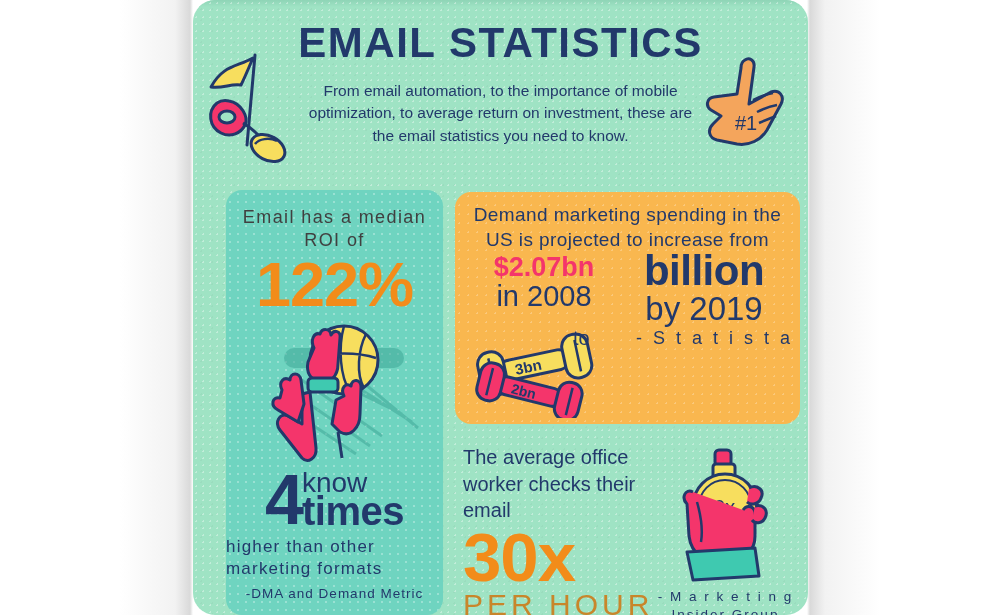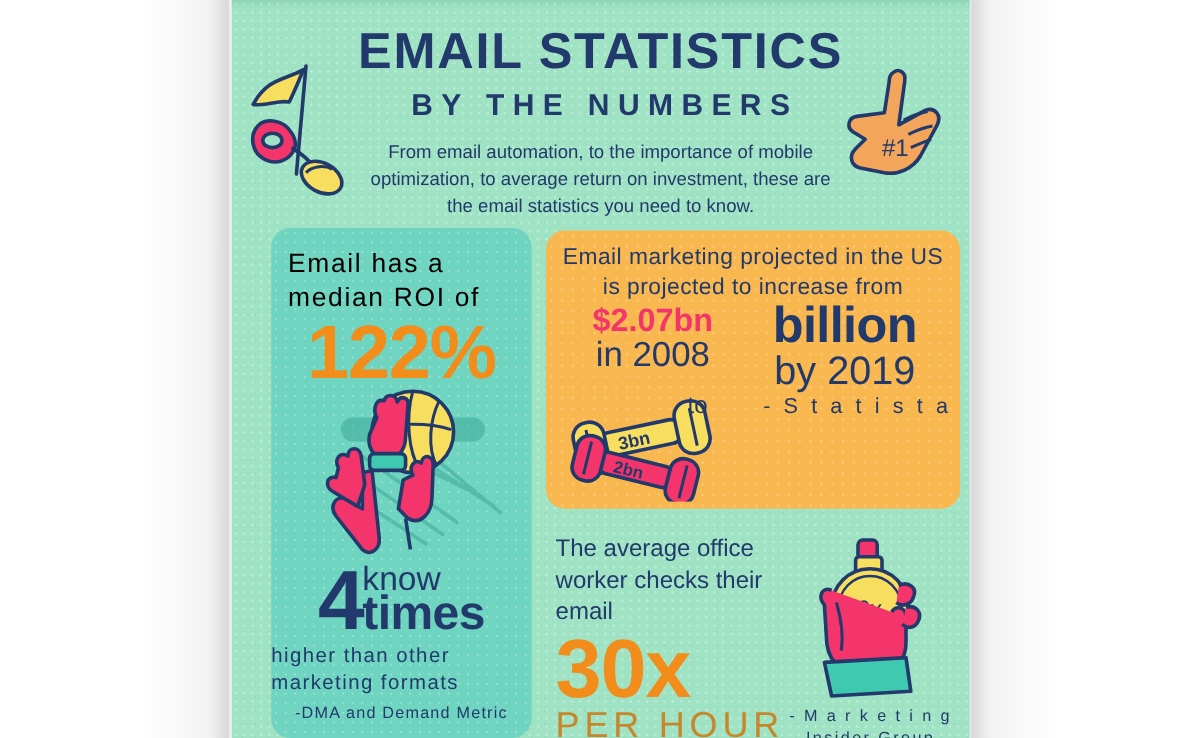"EMAIL STATISTICS" .info { border-radius: none -> 22px }
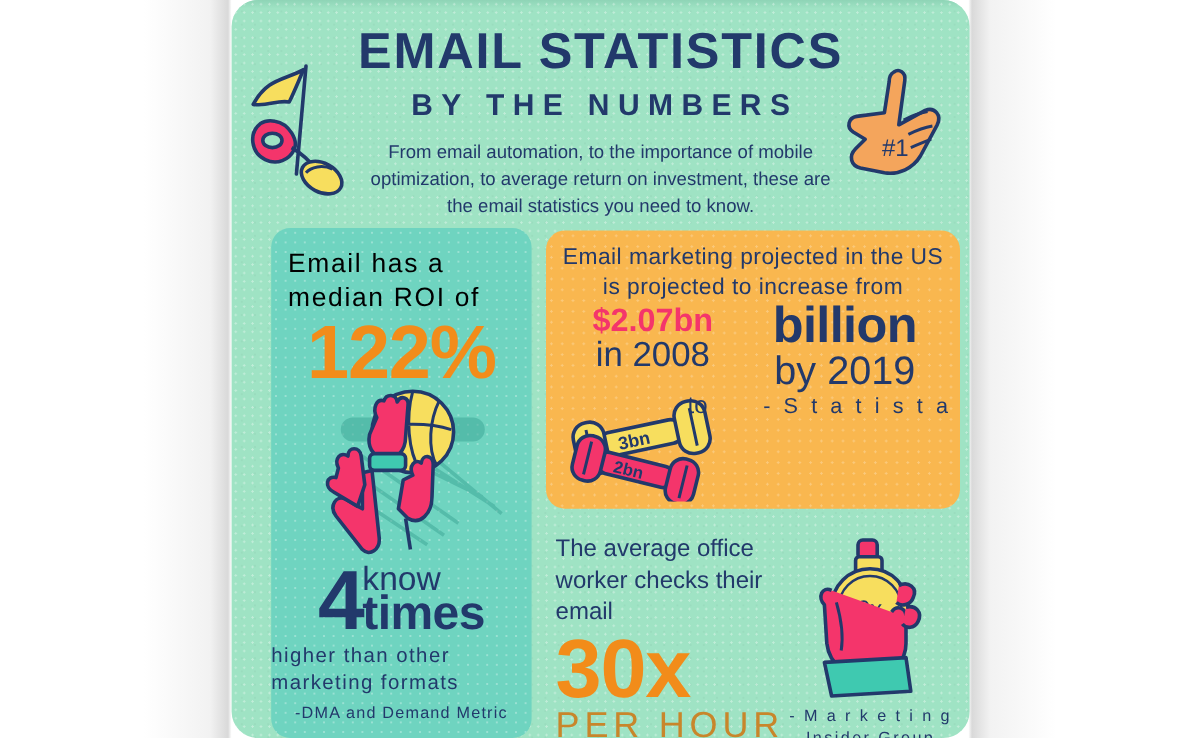"BY THE NUMBERS" div.subtitle { html: <div>BY THE NUMBERS</div> -> none }
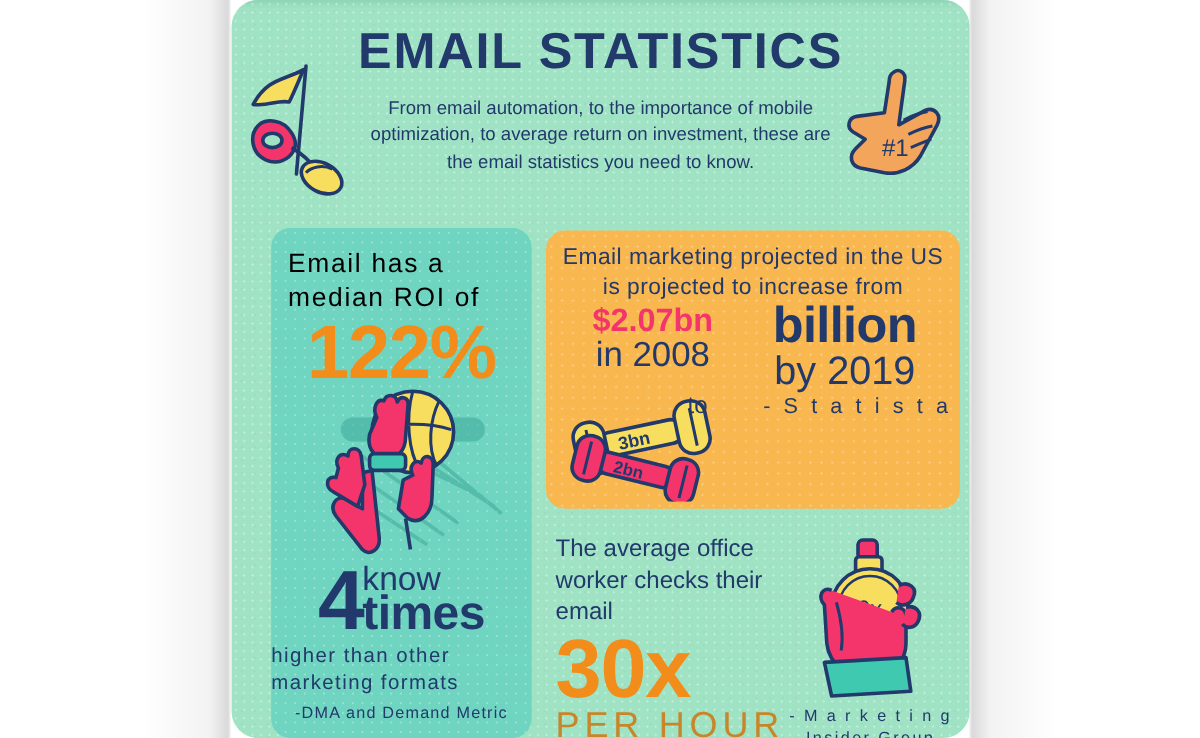"Email has a median ROI" .roi-lead { color: #000000 -> #404040; font-size: 22px -> 18px; text-align: none -> center }
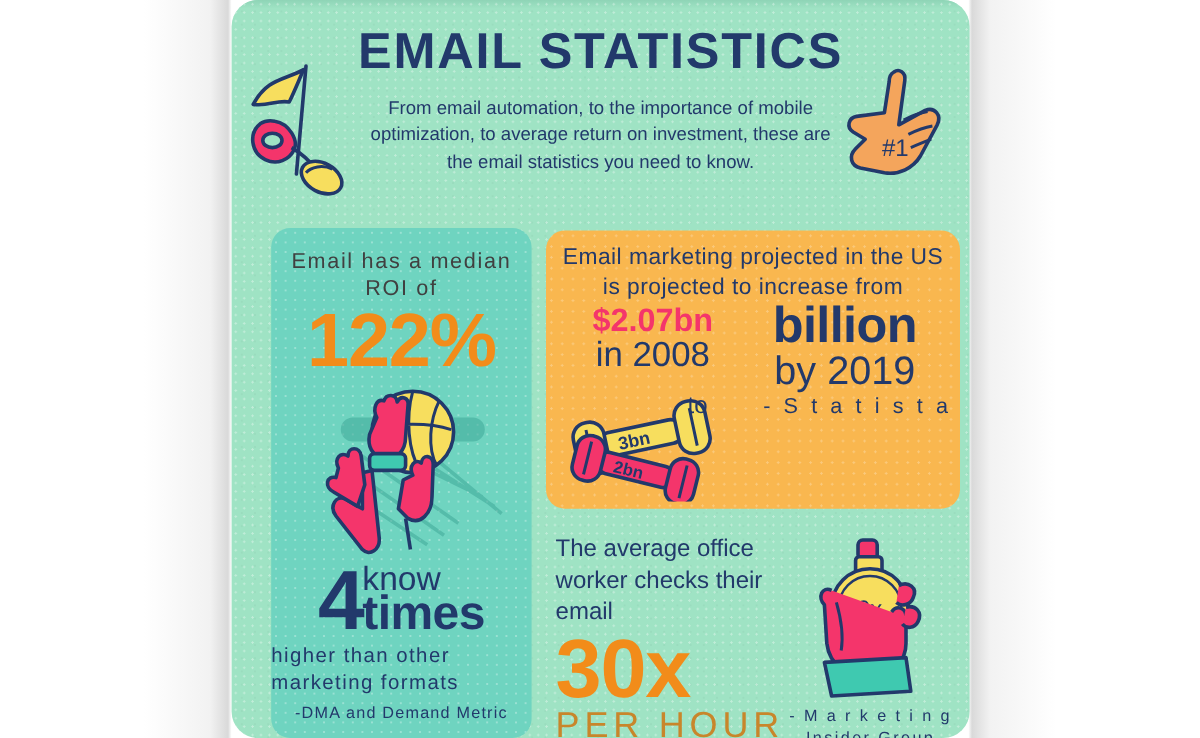"Email marketing projected in the" div.spend-lead { text: Email marketing projected -> Demand marketing spending }
